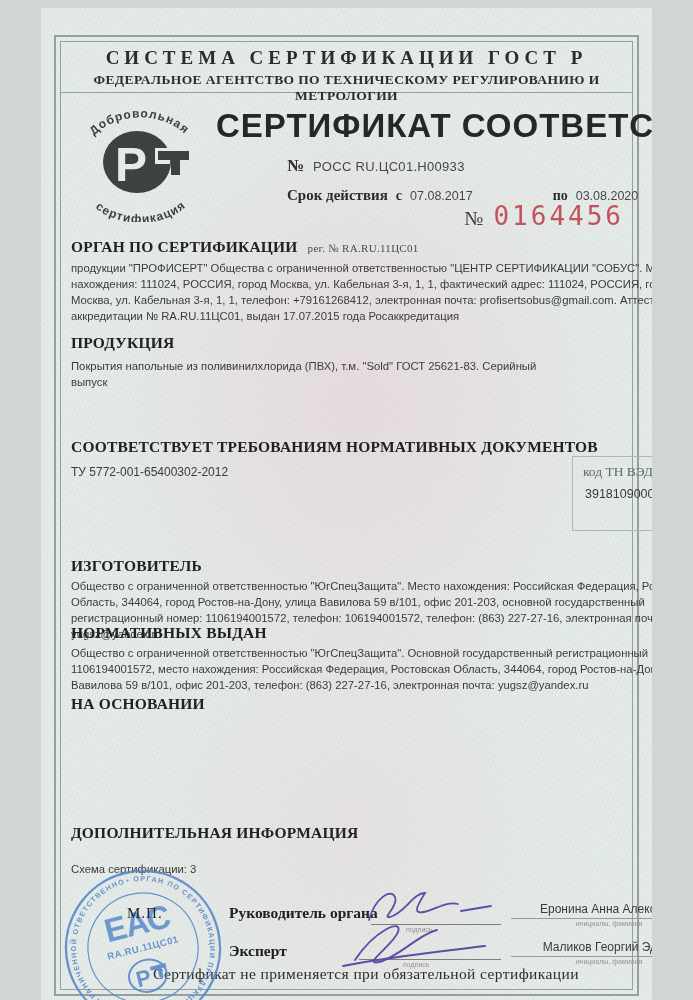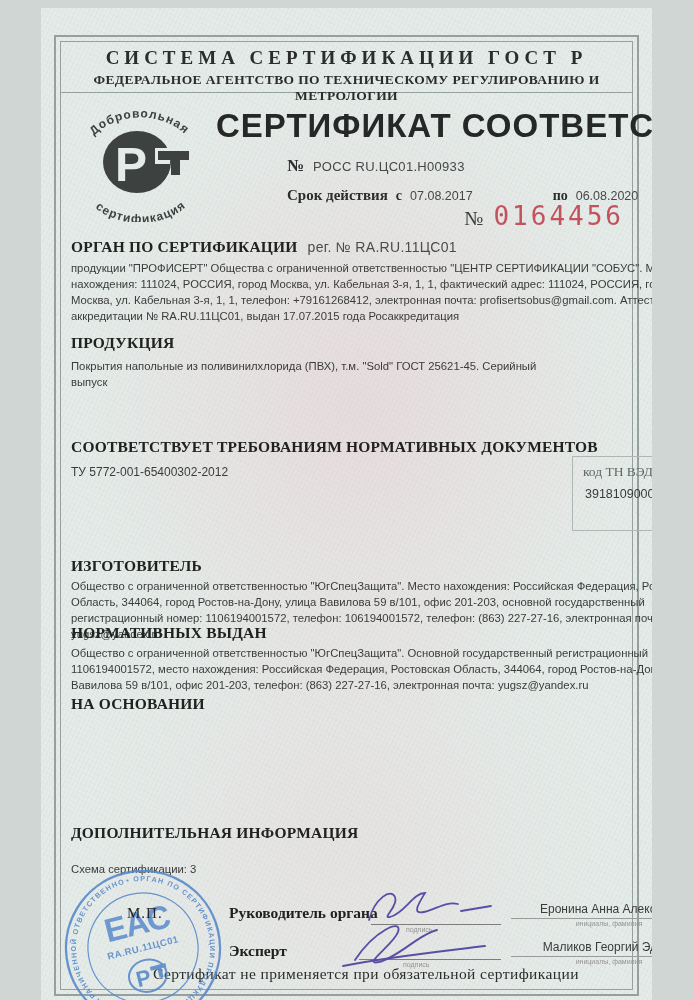"06.08.2020" span.date-value { text: 06.08.2020 -> 03.08.2020 }
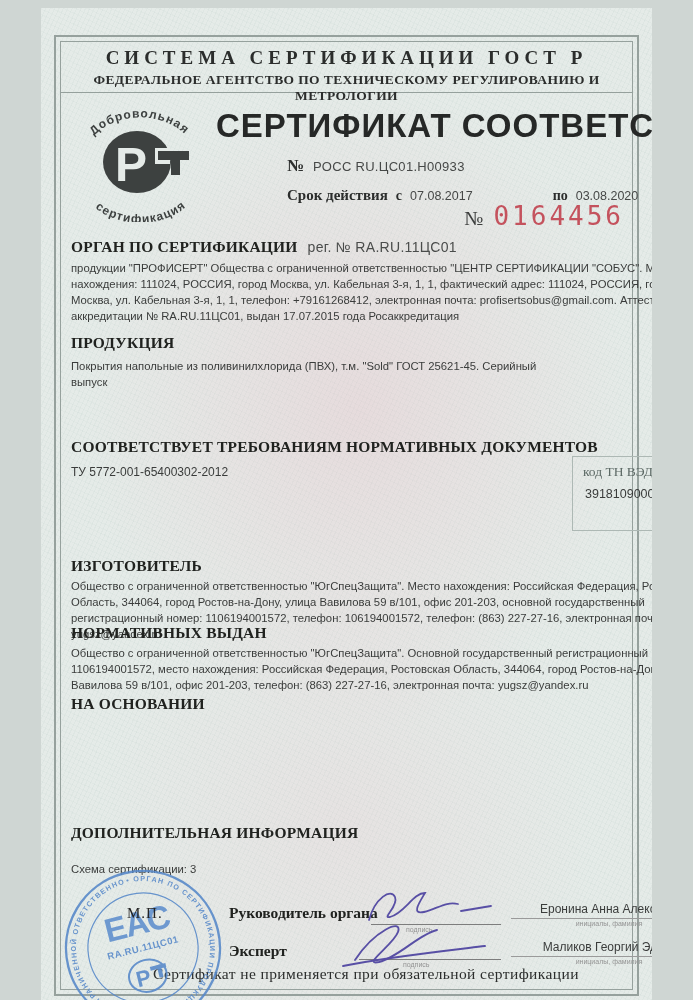"рег. № RA.RU.11ЦС01" .sec-h .sub { font-family: Liberation Sans, sans-serif -> Liberation Serif, serif; font-size: 14px -> 11px }
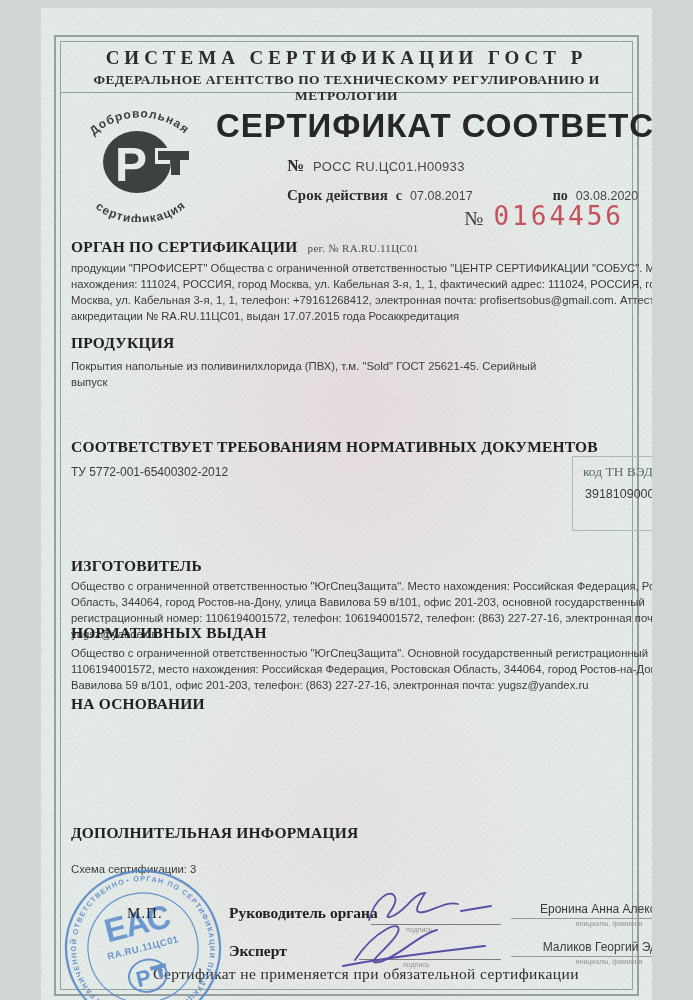"Покрытия напольные из поливинилхлорида" div.abs { text: 25621-45 -> 25621-83 }
